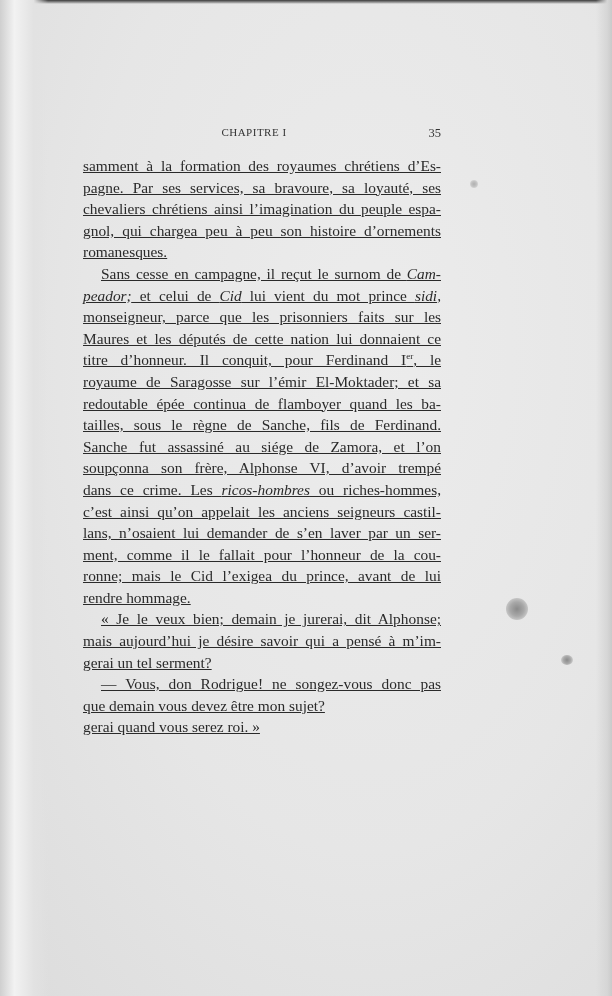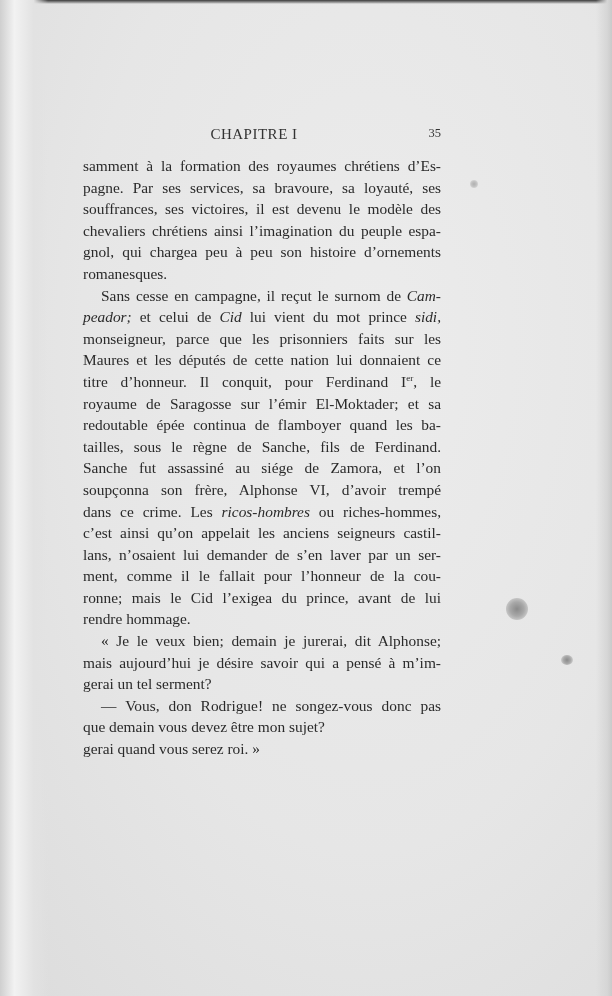"CHAPITRE I" .chapter-title { font-size: 15px -> 11px }
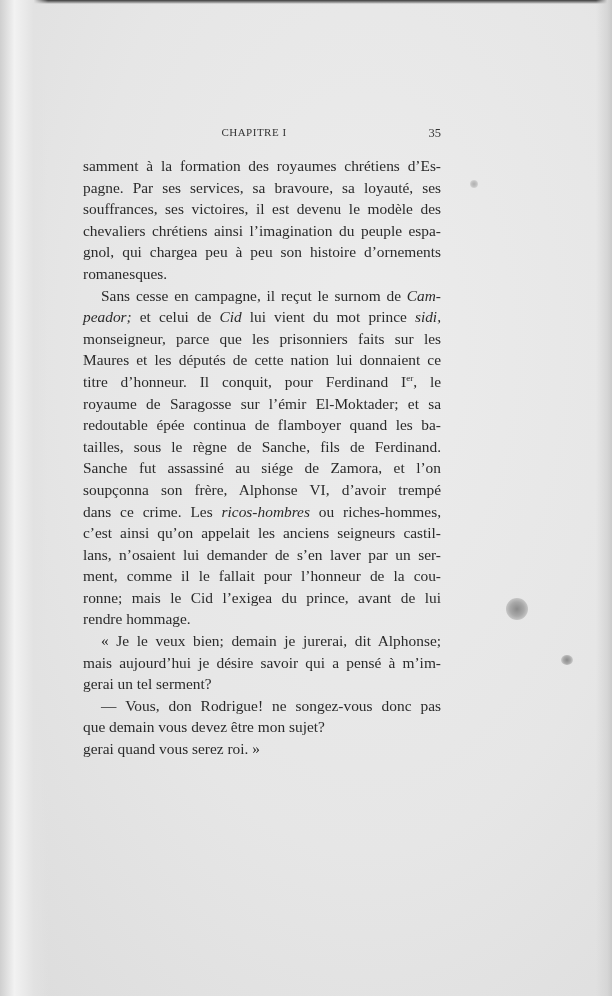"samment à la formation des" .line { text-decoration: none -> underline }
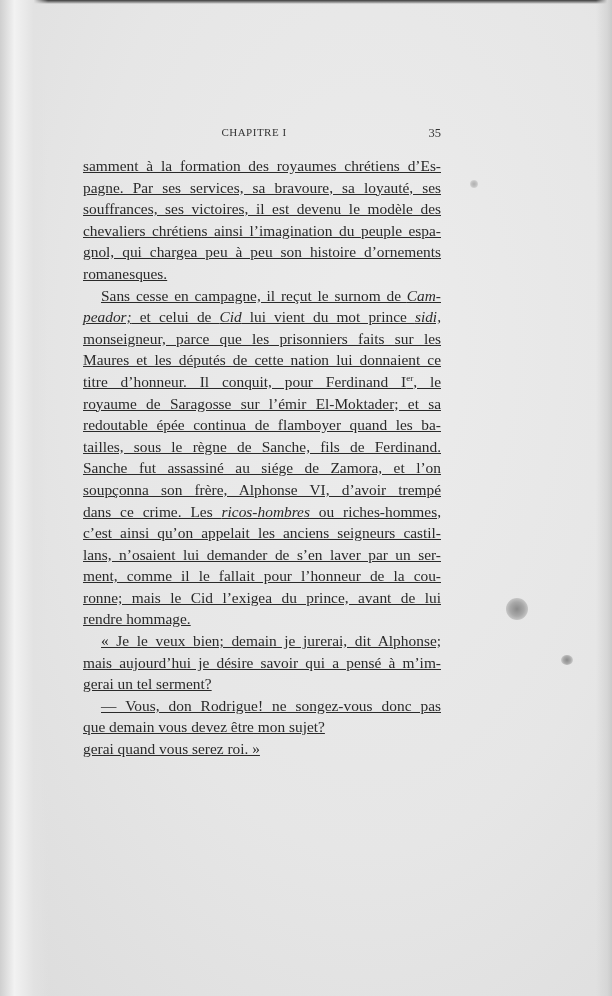"souffrances, ses victoires, il est" span.line { html: <span>souffrances, ses victoires, il est devenu le modèle des</span> -> none }
